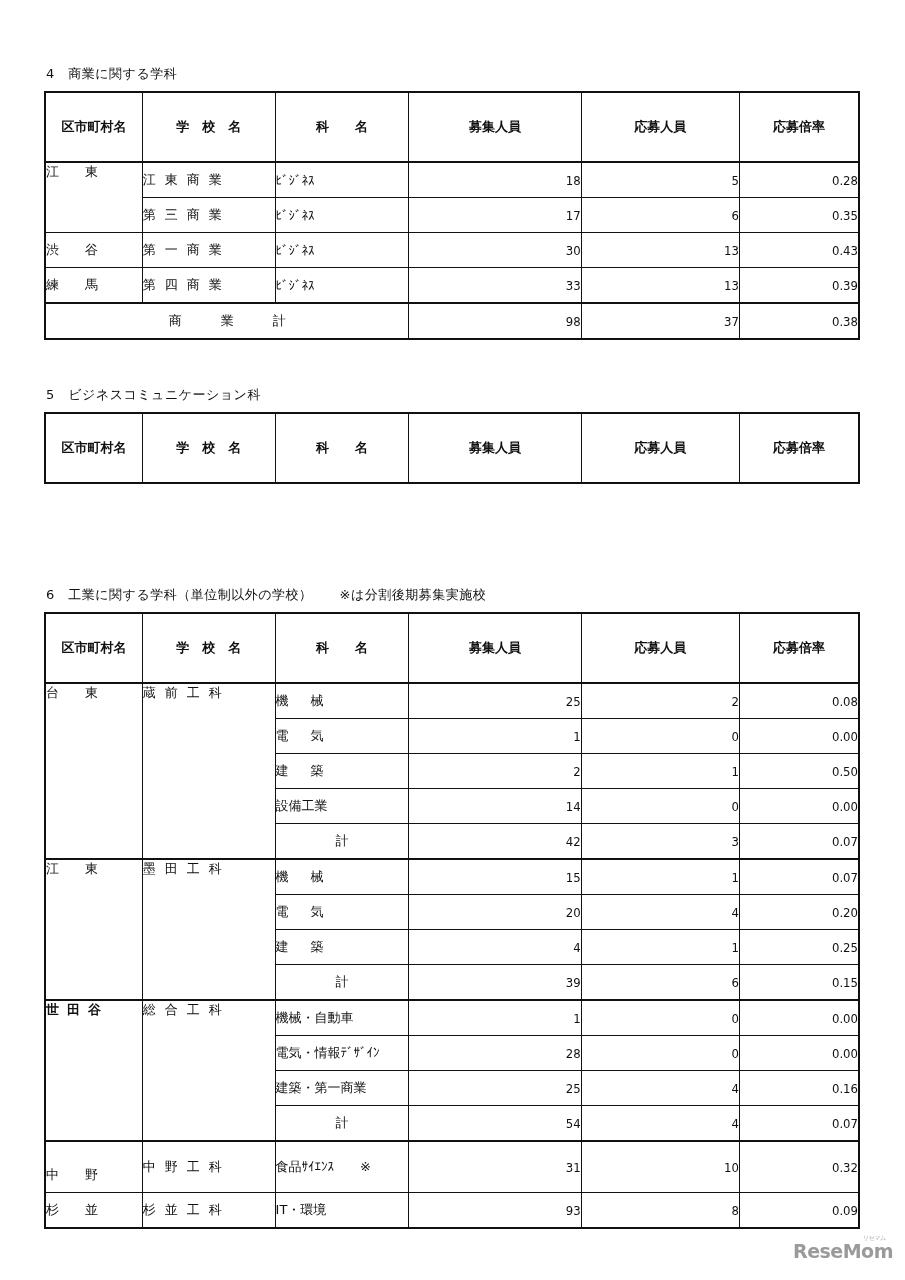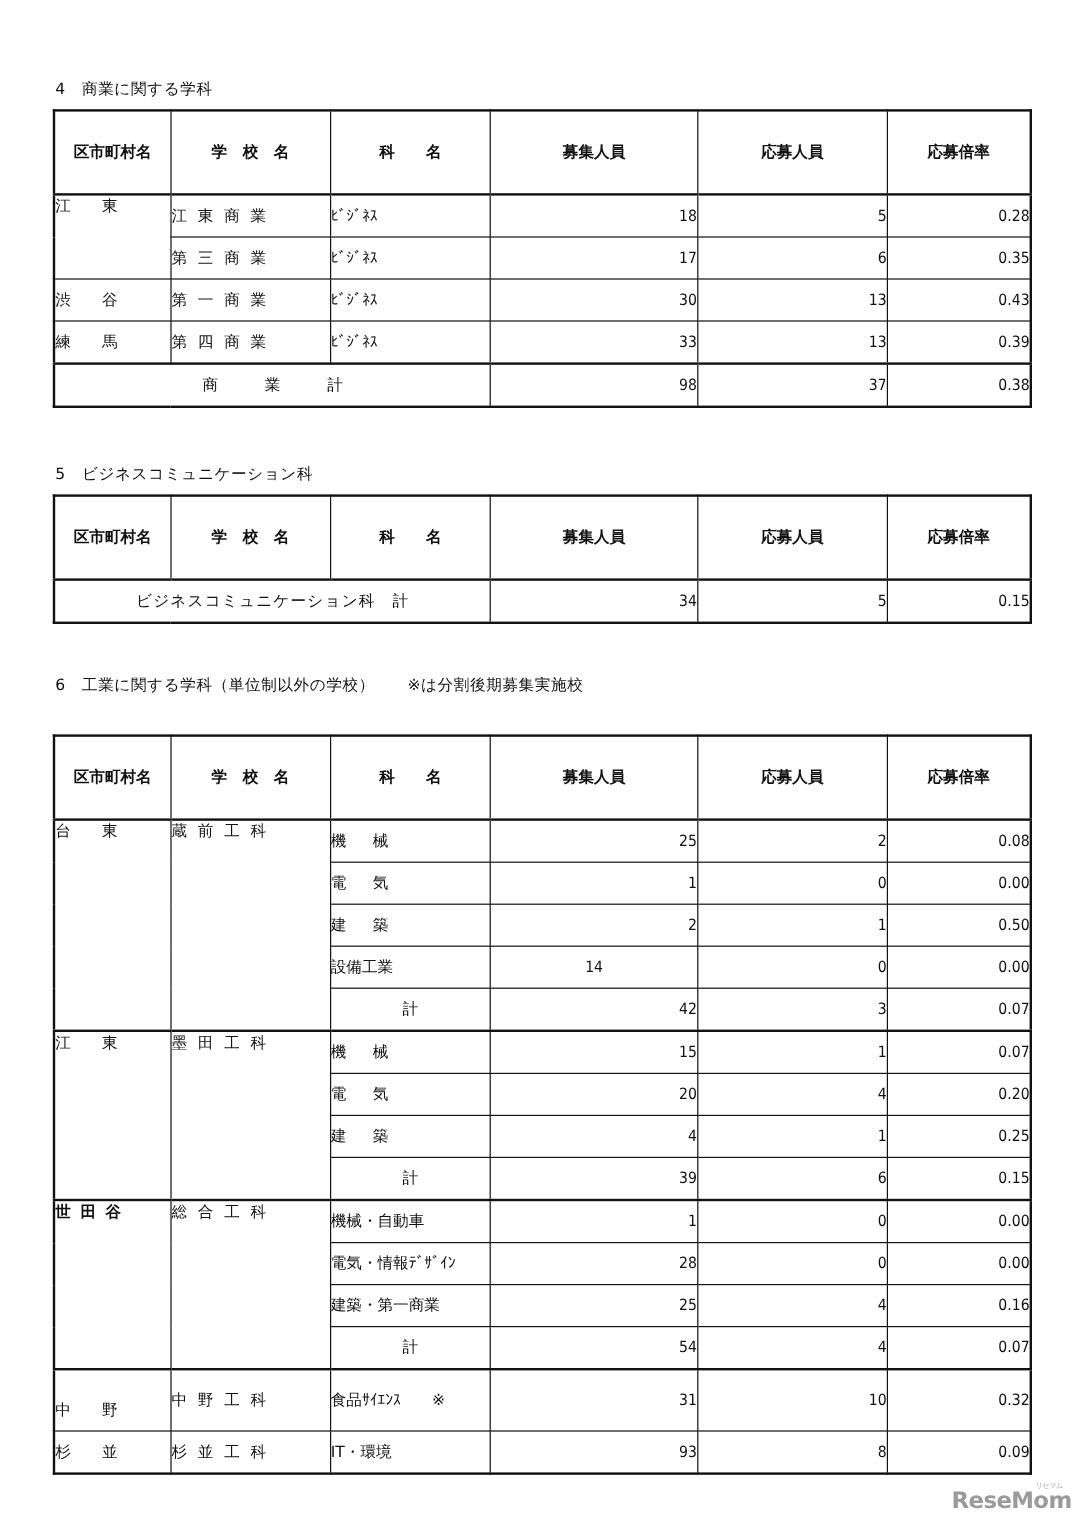"ビジネスコミュニケーション科 計" tr.r { html: <tr> <td>ビジネスコミュニケーション科 計</td> <td>34</td> <td>5</td> <td>0.15</td> </tr> -> none }
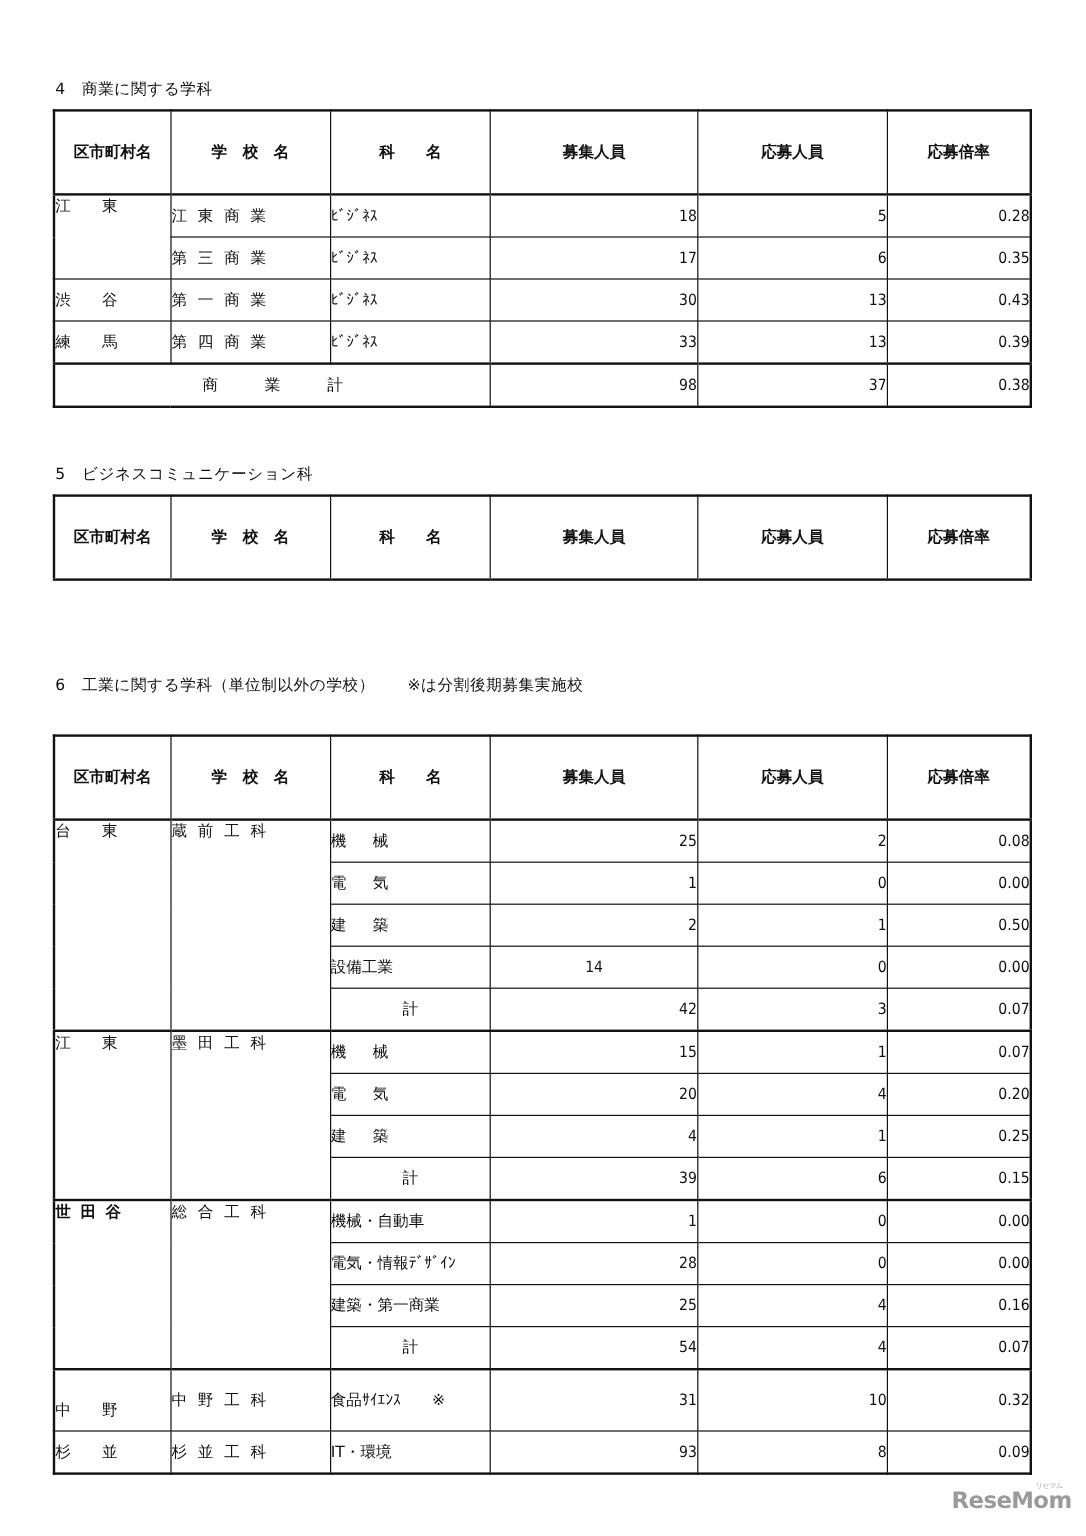"6 工業に関する学科（単位制以外の学校） ※は分割後期募集実施校" div.sec-title { top: 562px -> 586px }
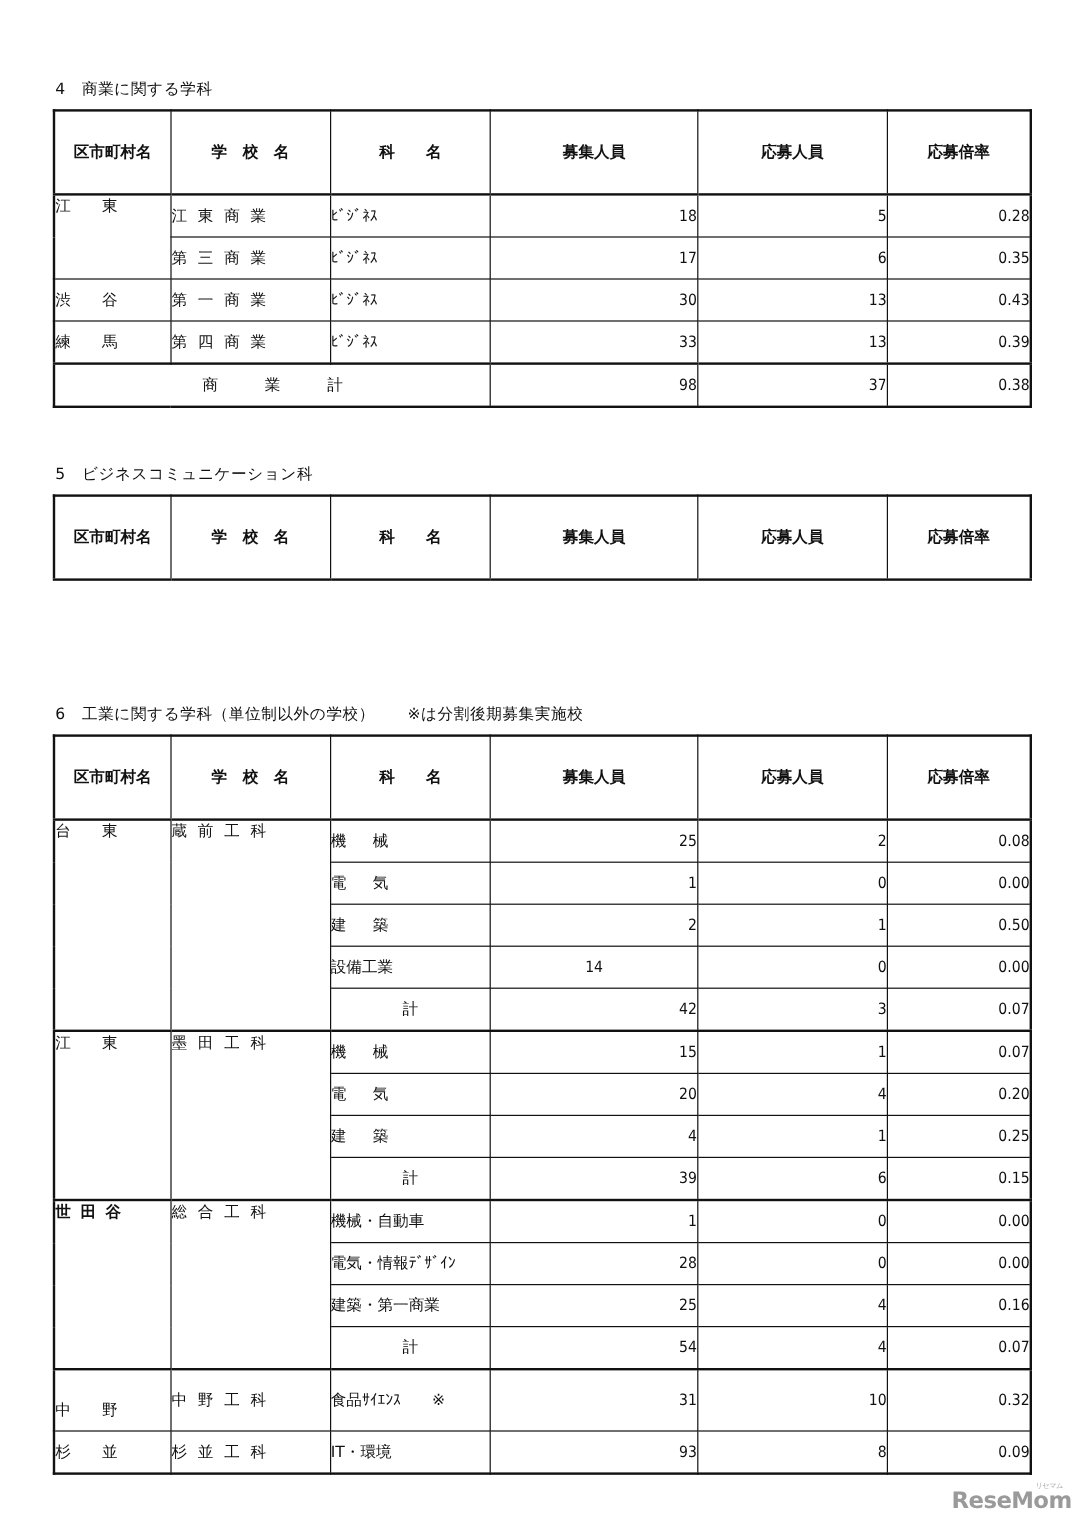"14" td.num { text-align: center -> none }
